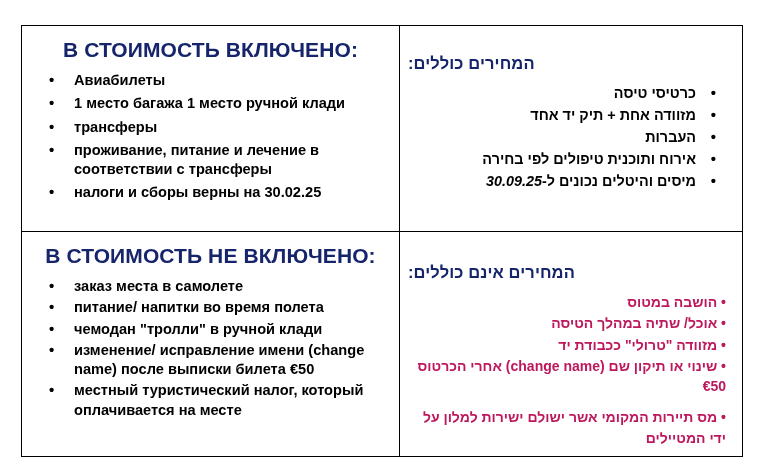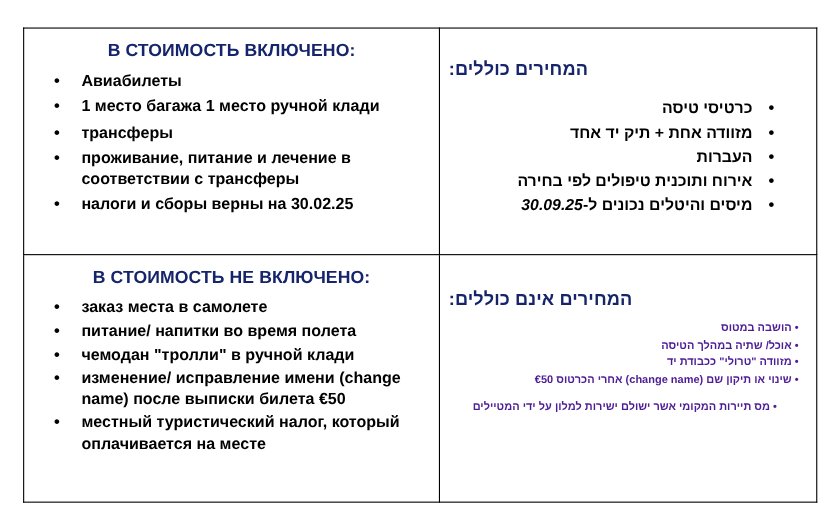"В СТОИМОСТЬ ВКЛЮЧЕНО:" .heading-ru { font-size: 16px -> 21px }
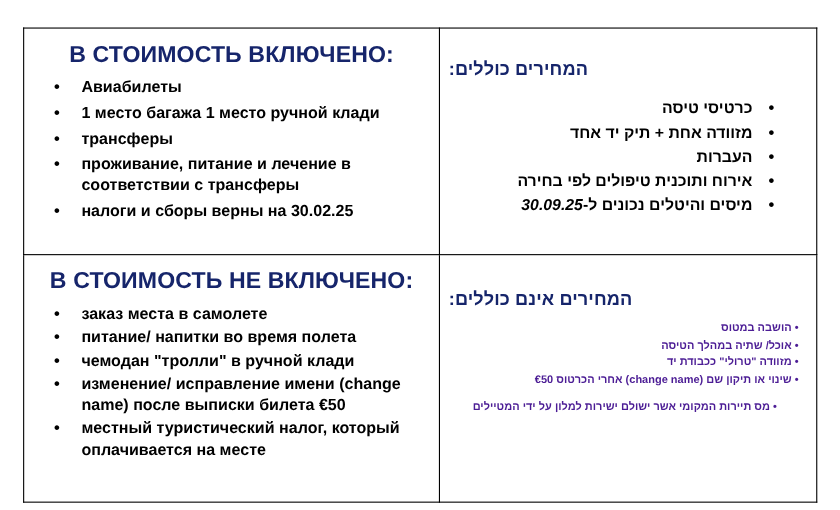"כרטיסי טיסה" ul.he-list { margin: 16px -> 4px }
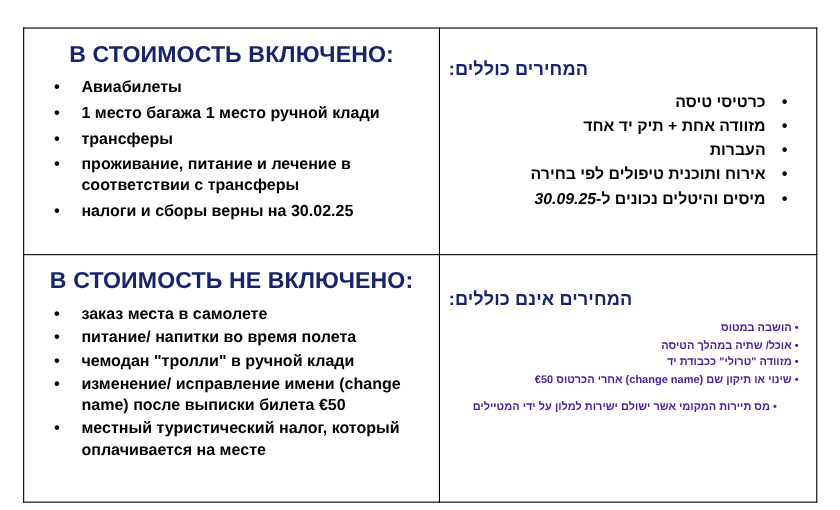"• הושבה במטוס" ul.he-list-inline > li { color: #4c1d95 -> #be185d; font-size: 10px -> 14px }
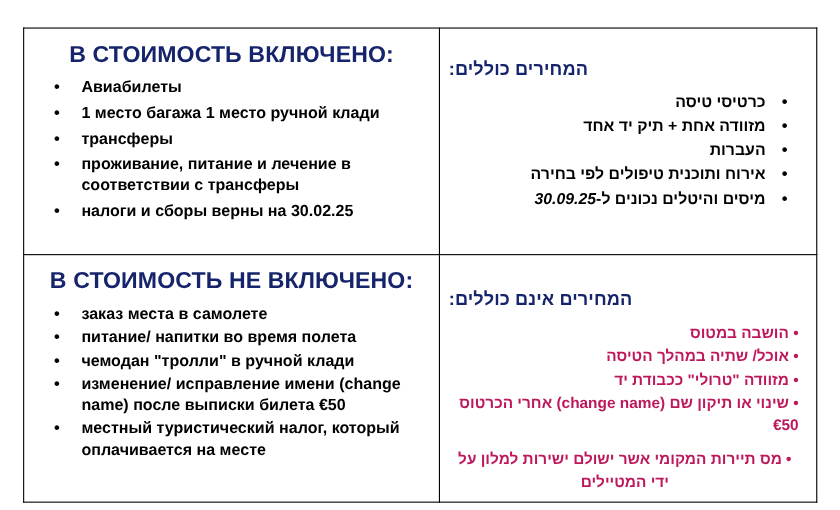"• מס תיירות המקומי אשר" ul.he-list-inline > li.gap-before { text-align: center -> none }
